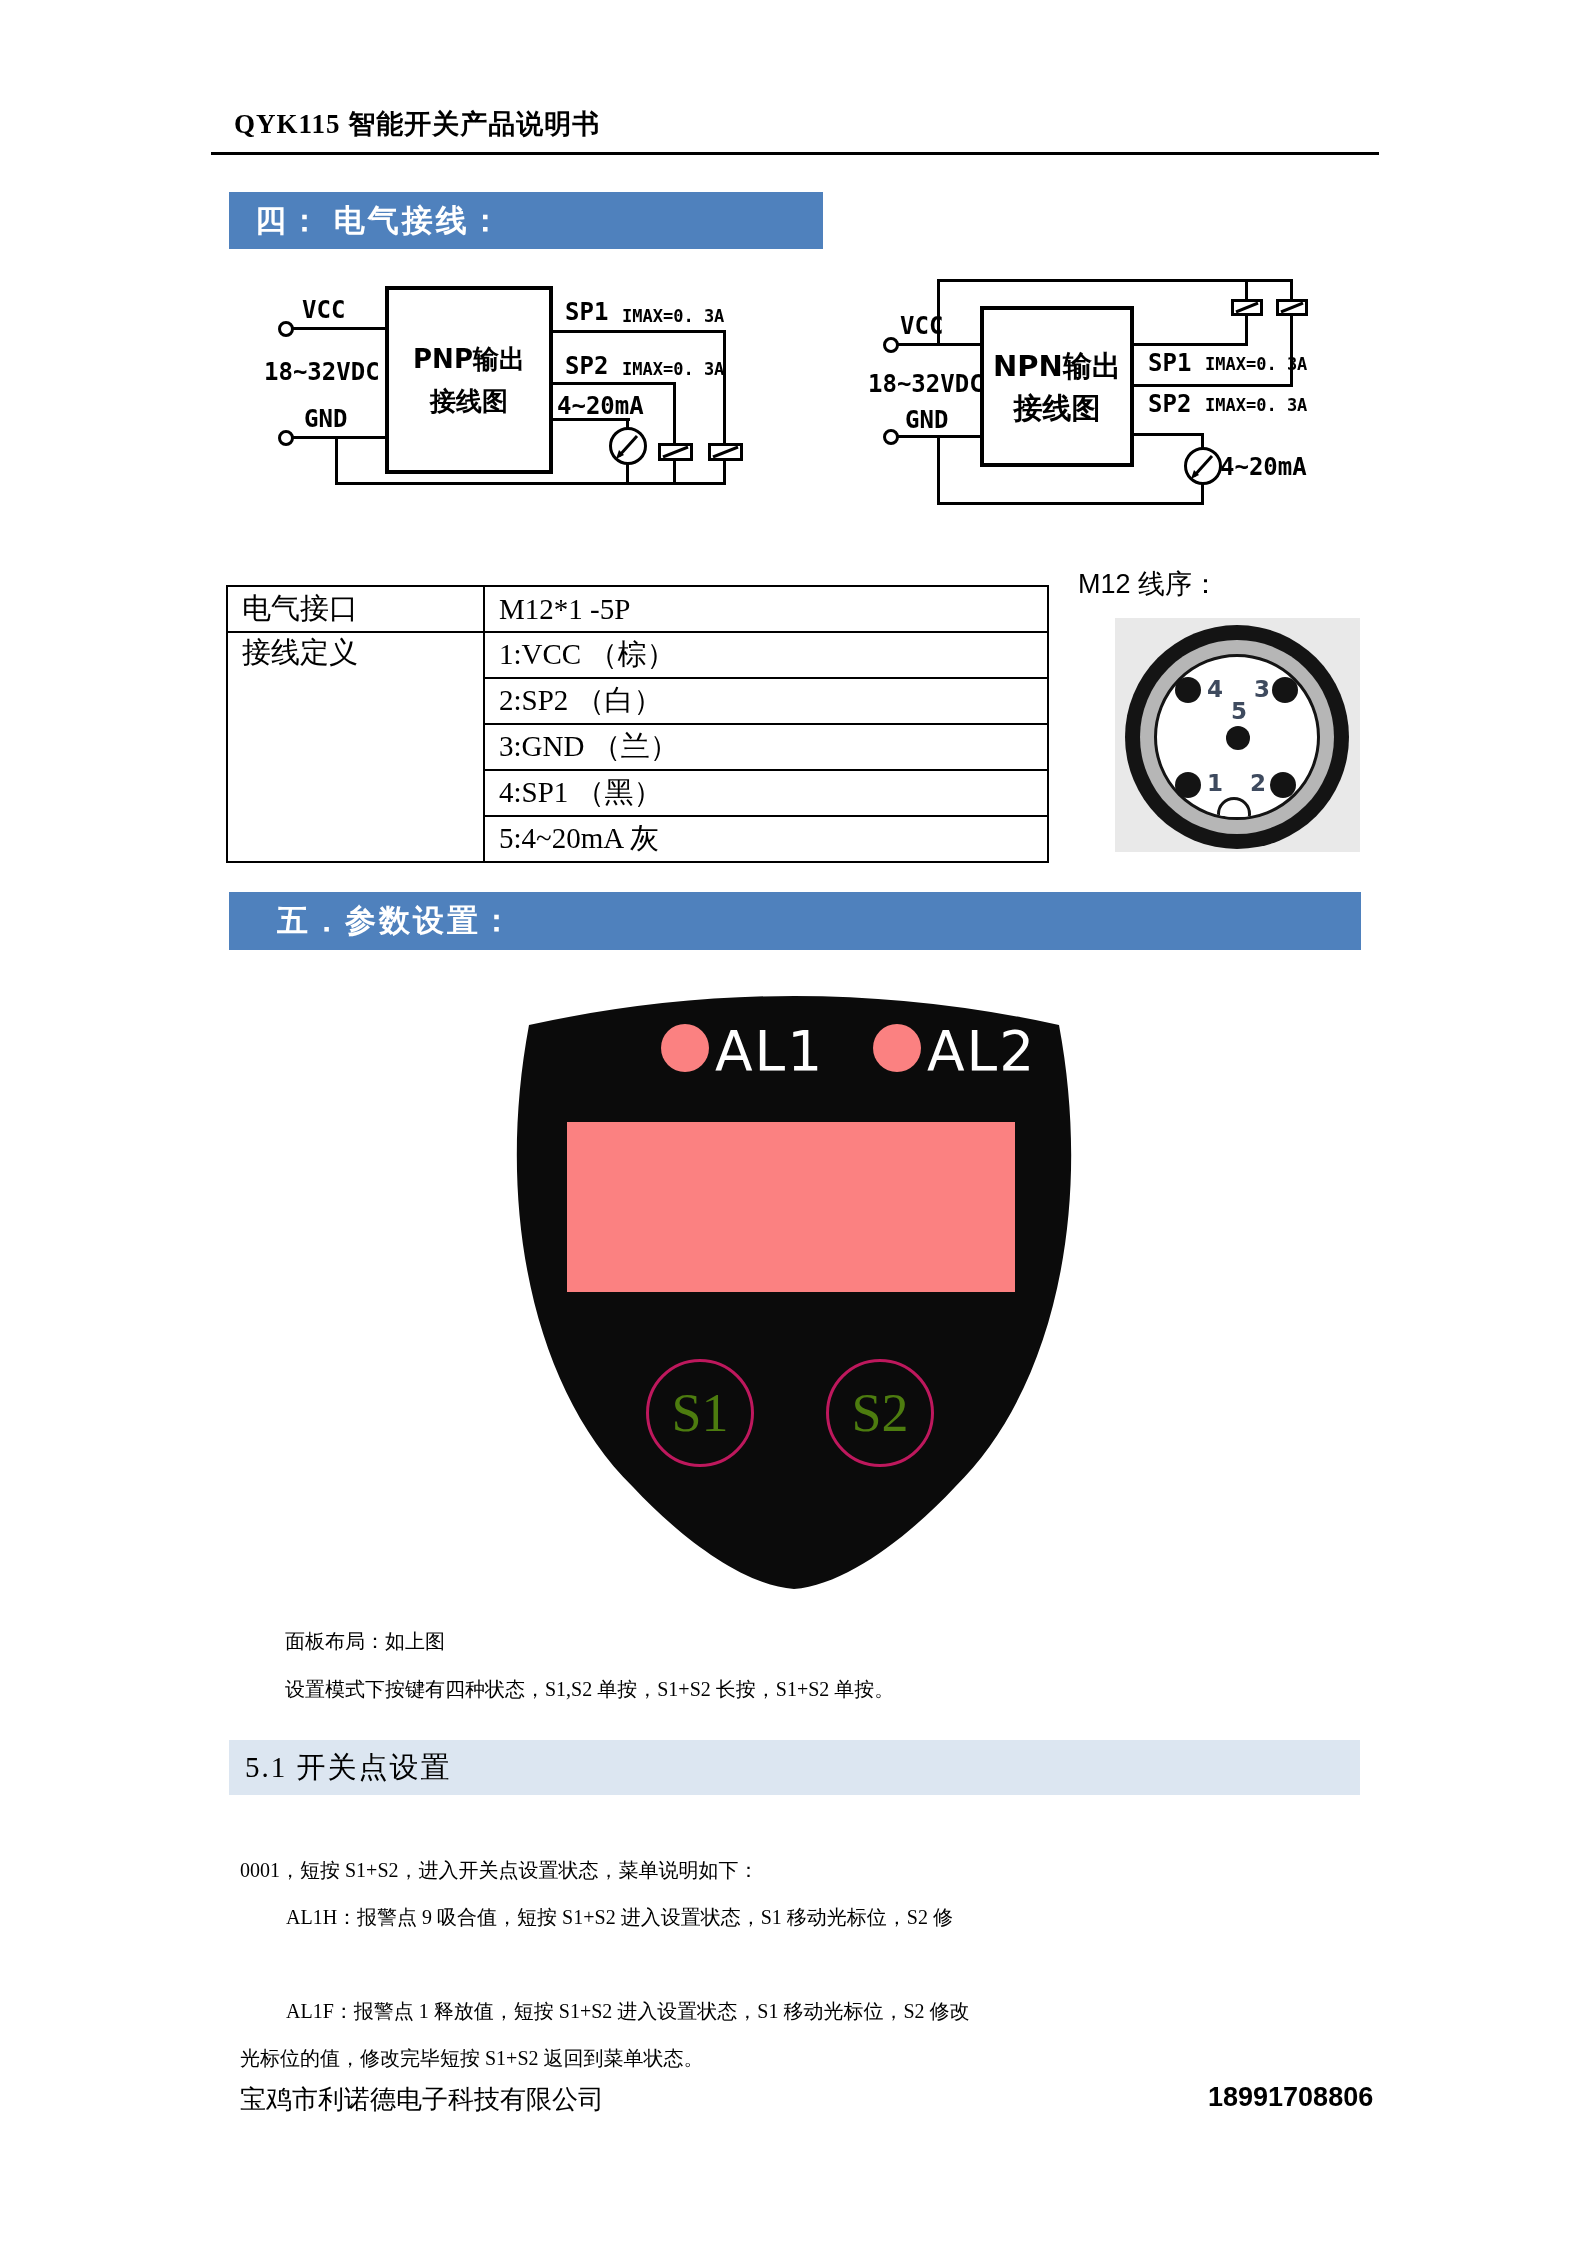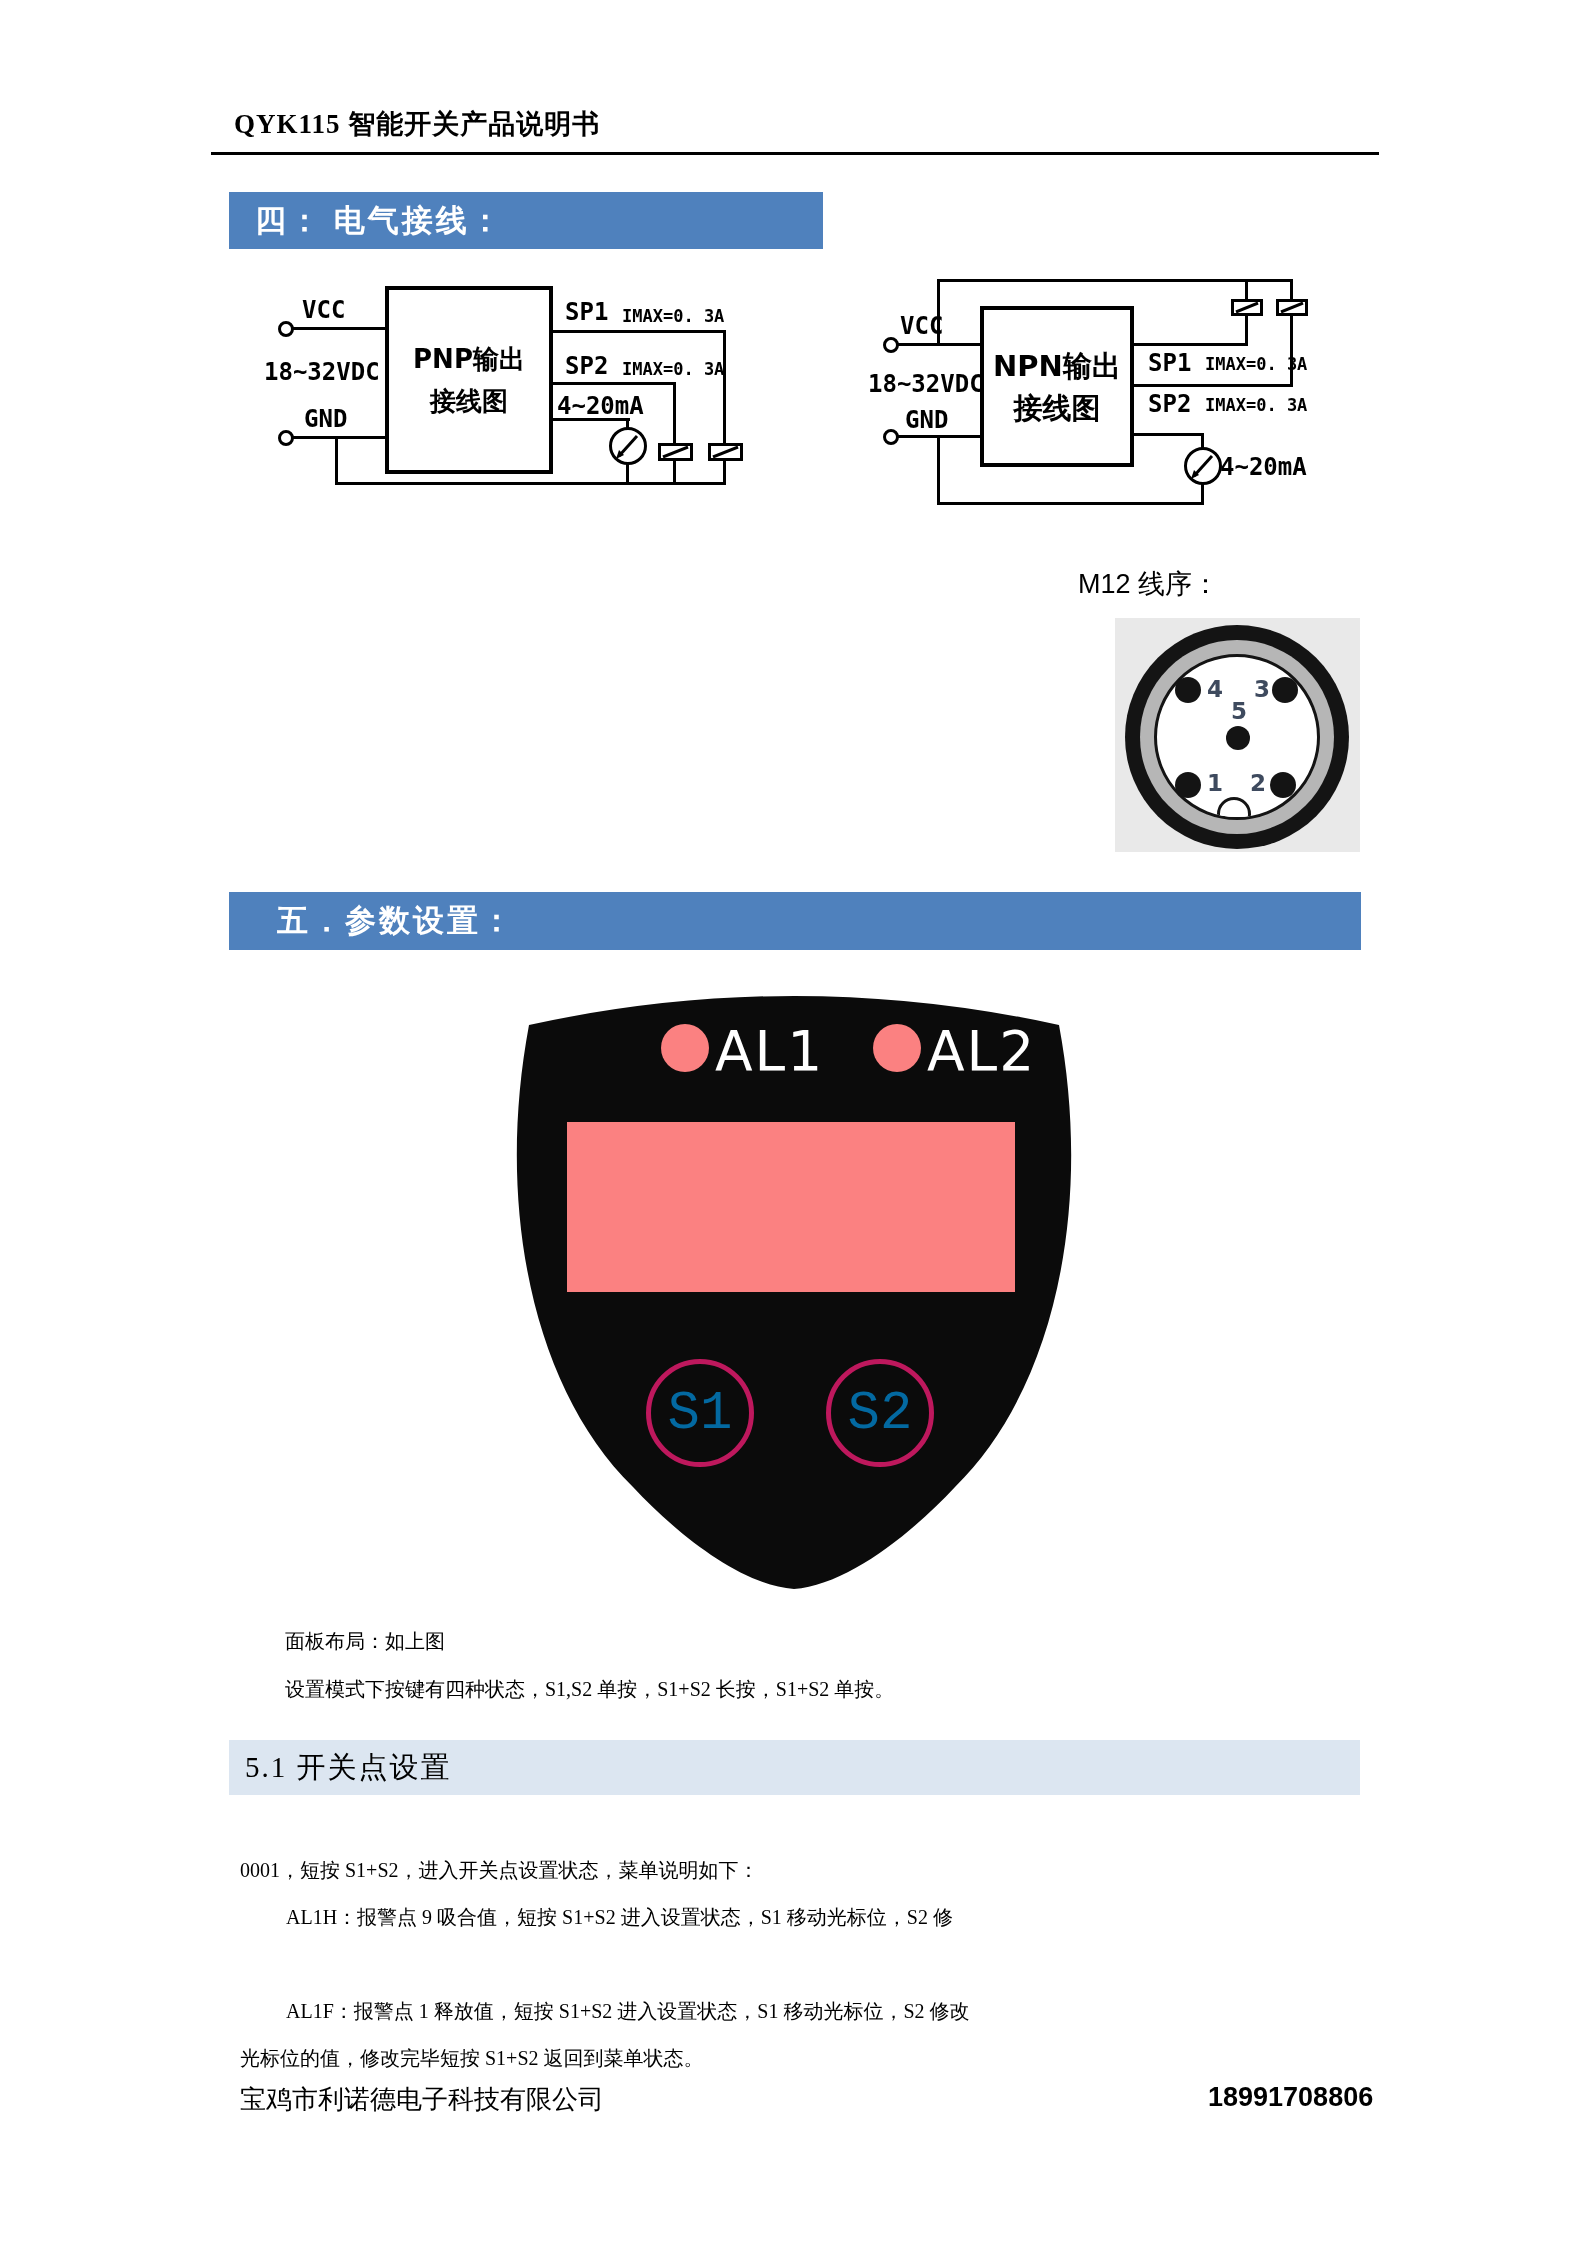"电气接口" table.wiretab { html: none -> <table> <tbody> <tr> <td>电气接口</td> <td>M12*1 -5P</td> </tr> <tr> <td>接线定义</td> <td>1:VCC （棕）</td> </tr> <tr> <td>2:SP2 （白）</td> </tr> <tr> <td>3:GND （兰）</td> </tr> <tr> <td>4:SP1 （黑）</td> </tr> <tr> <td>5:4~20mA 灰</td> </tr> </tbody> </table> }
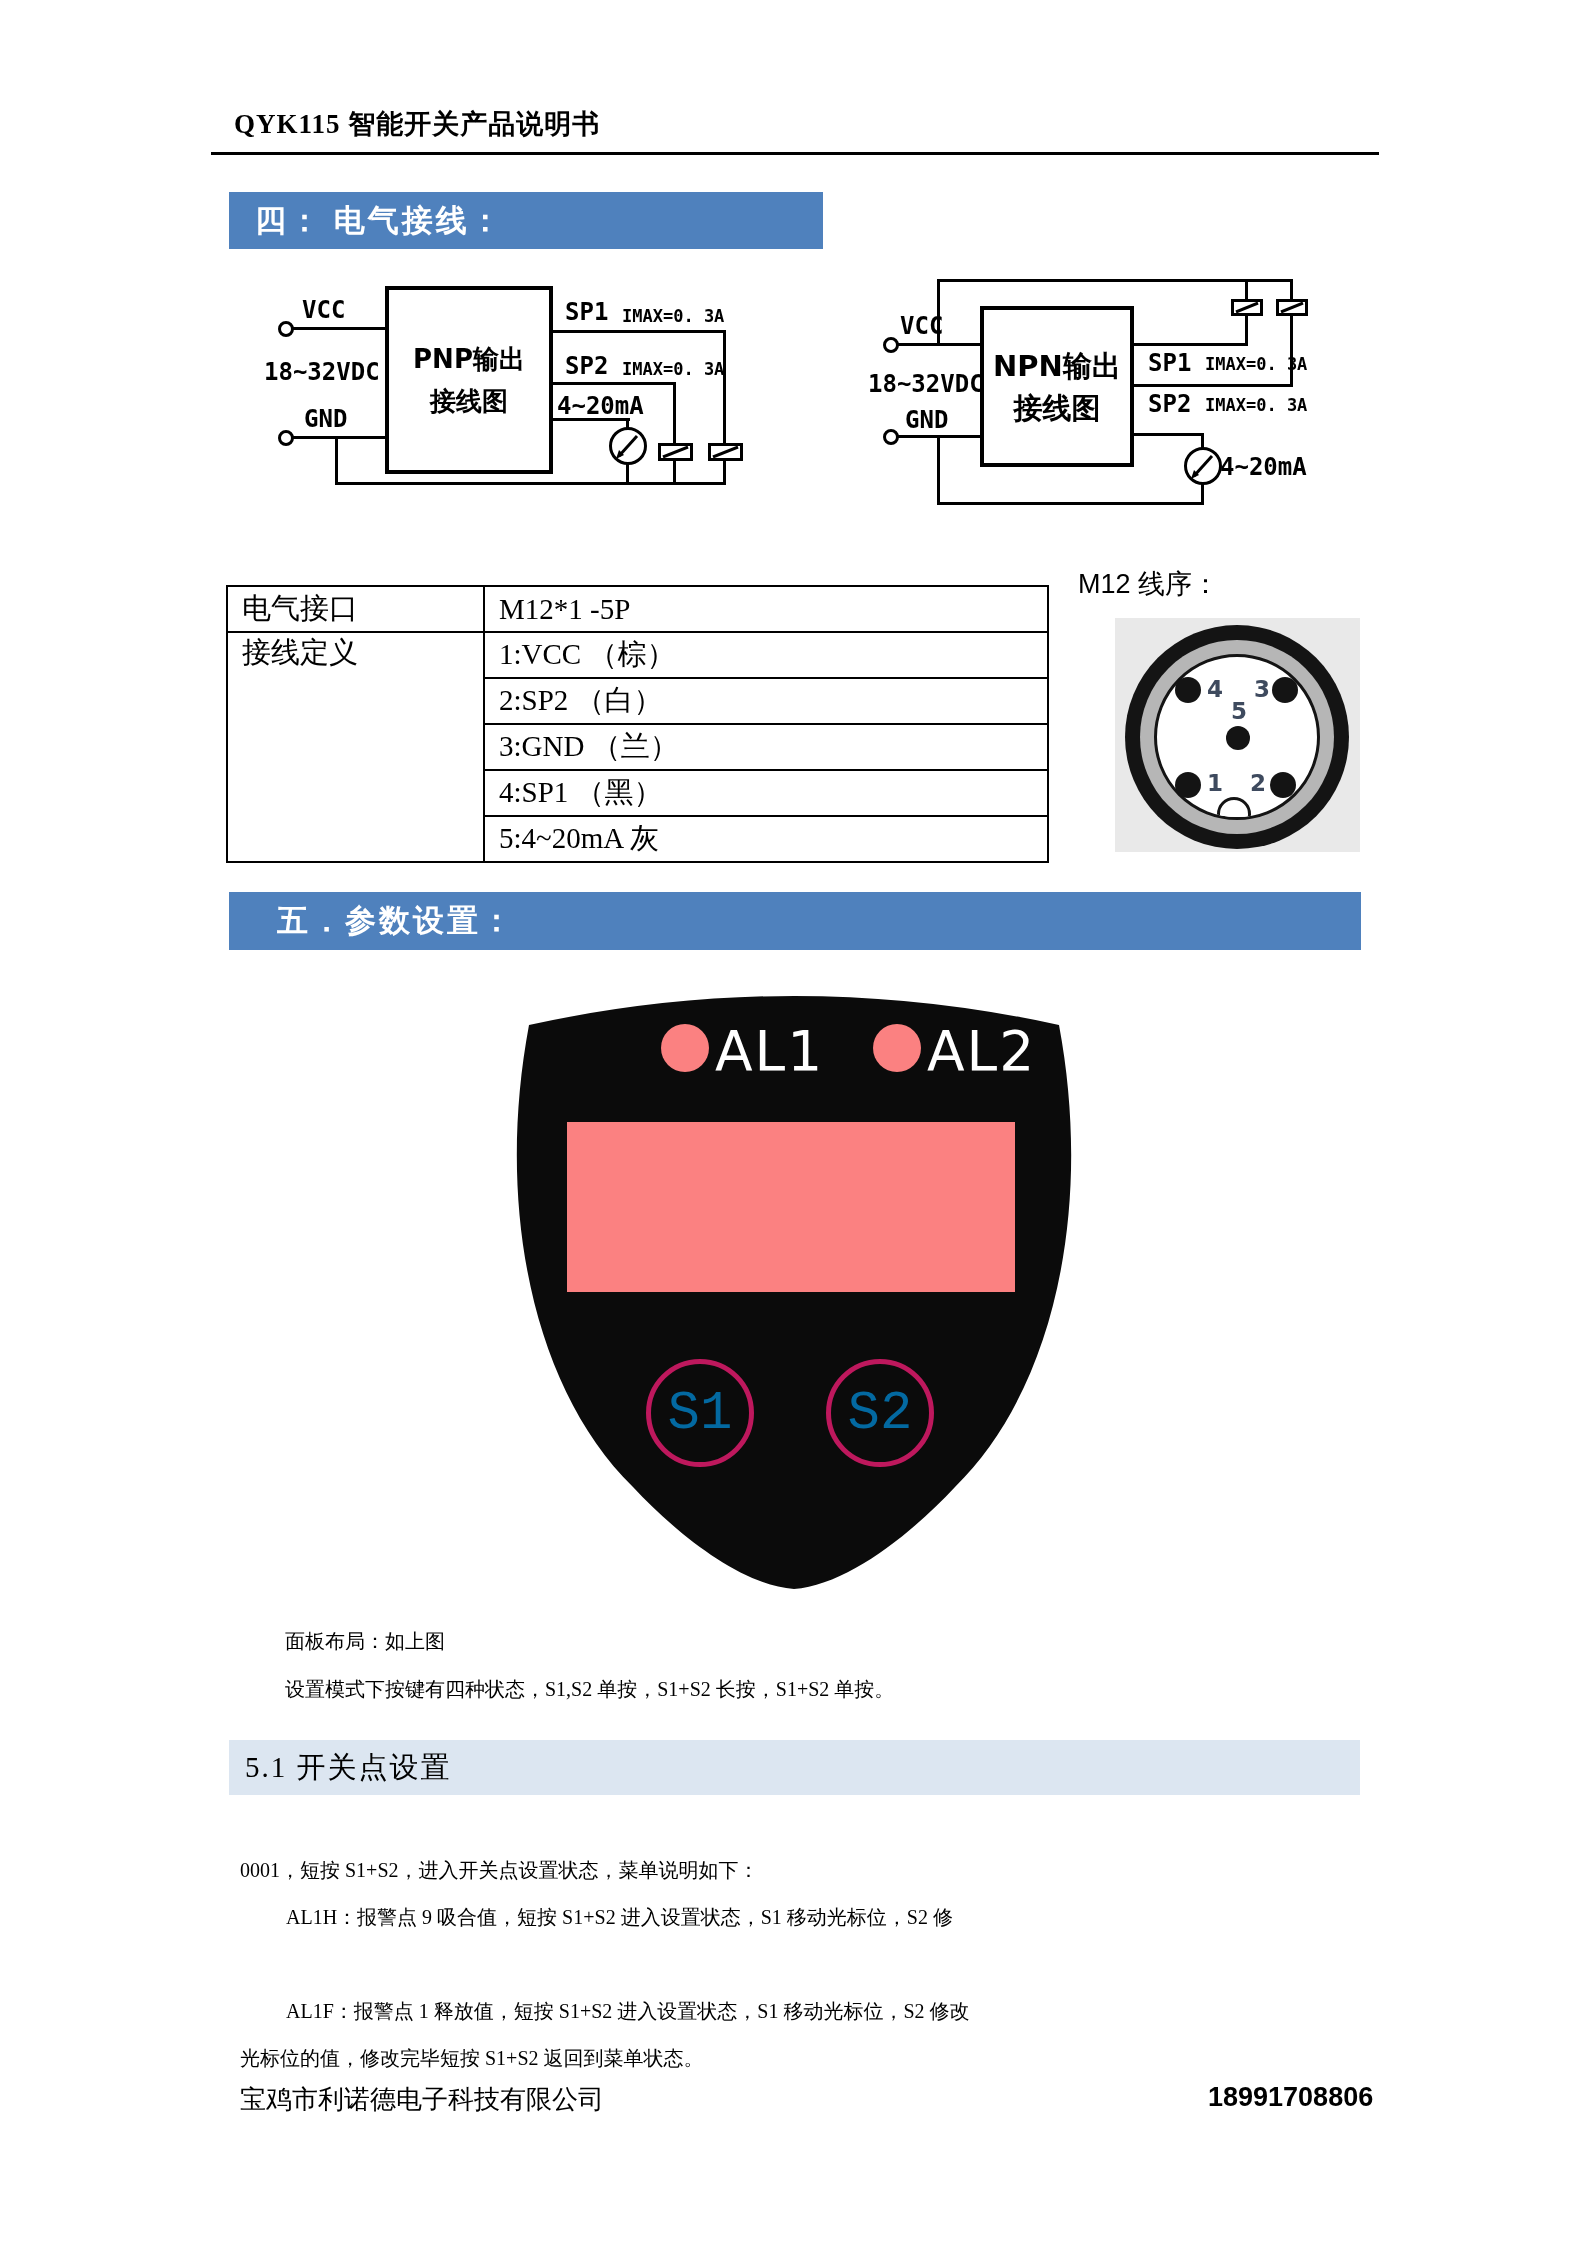"S1" .pbtn { border: 5px solid #be185d -> 3px solid #be185d; color: #0369a1 -> #4d7c0f; font-family: Liberation Mono, monospace -> Liberation Serif, serif }
